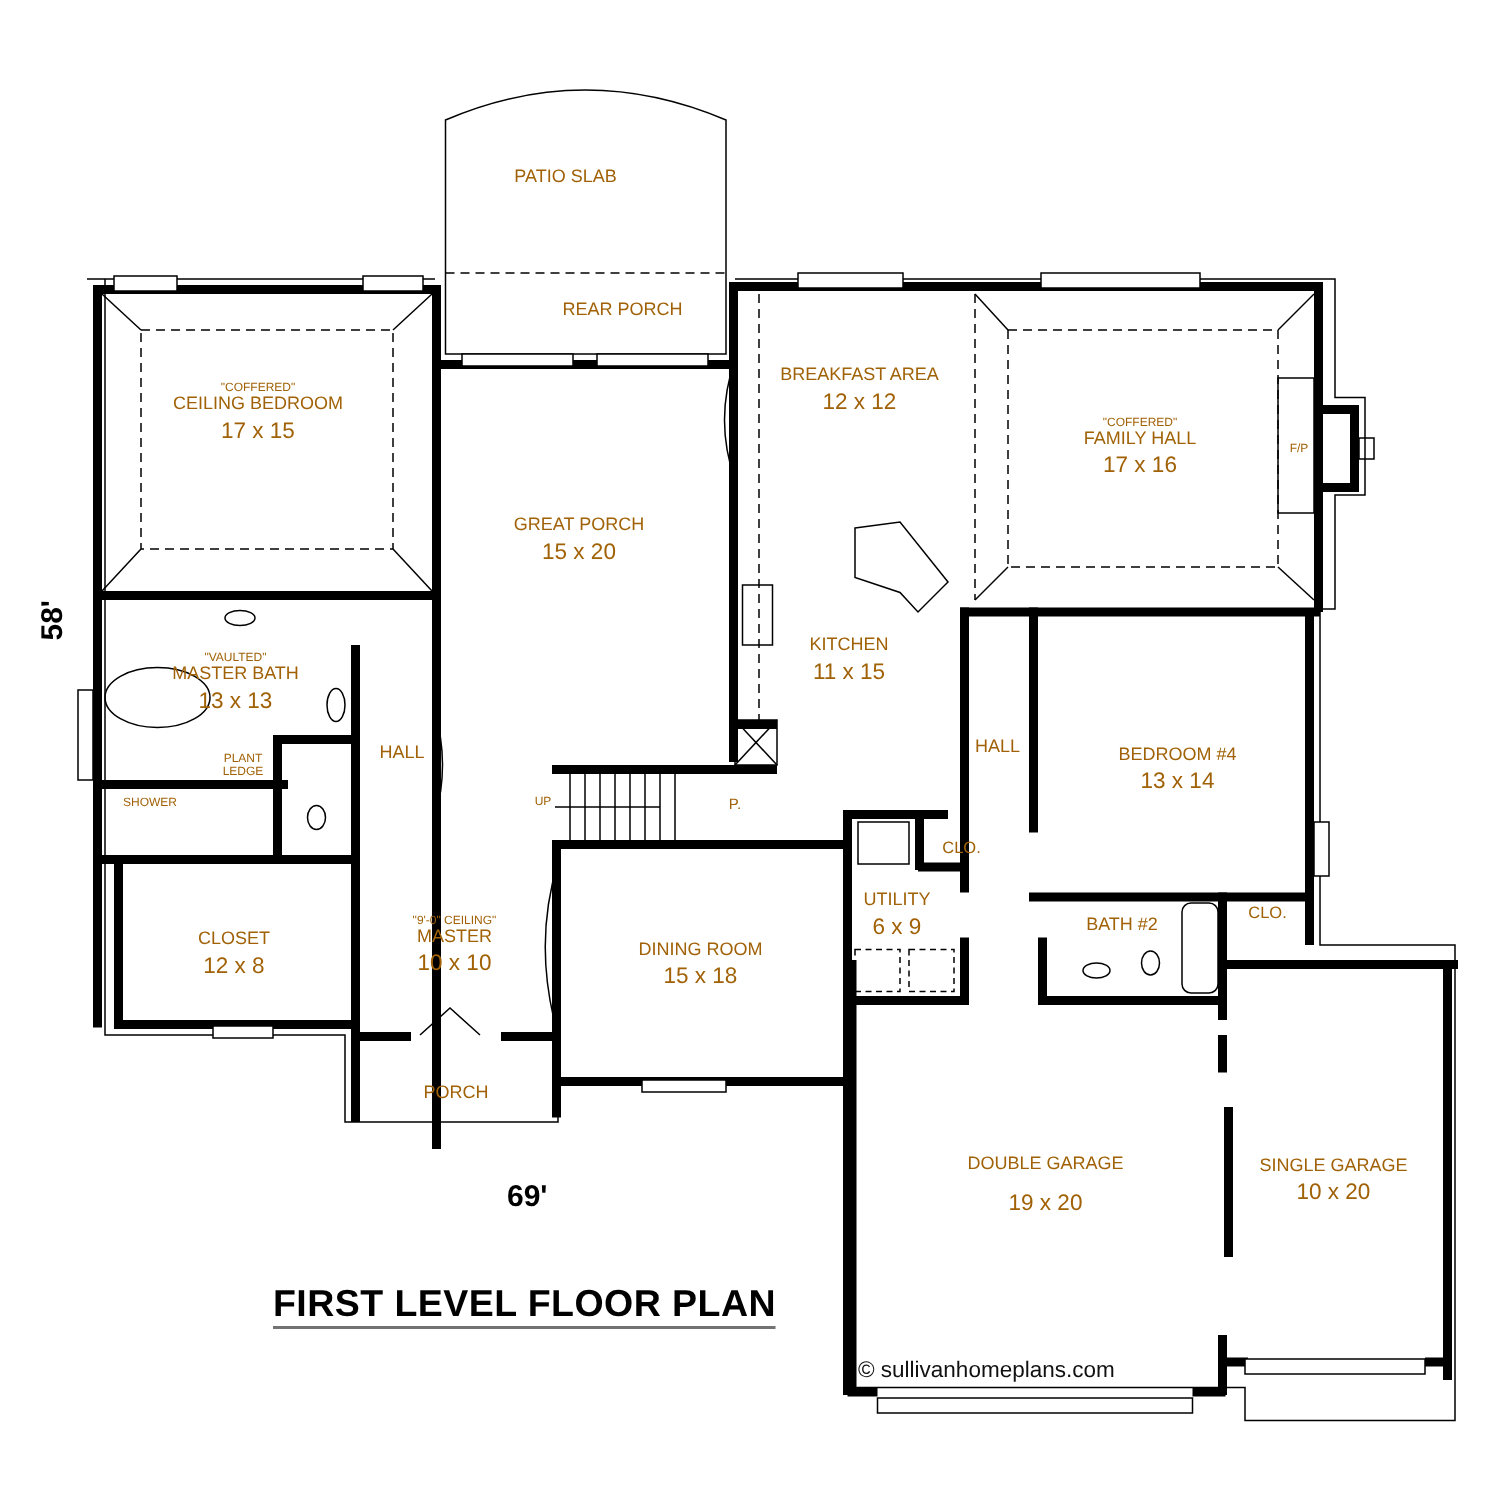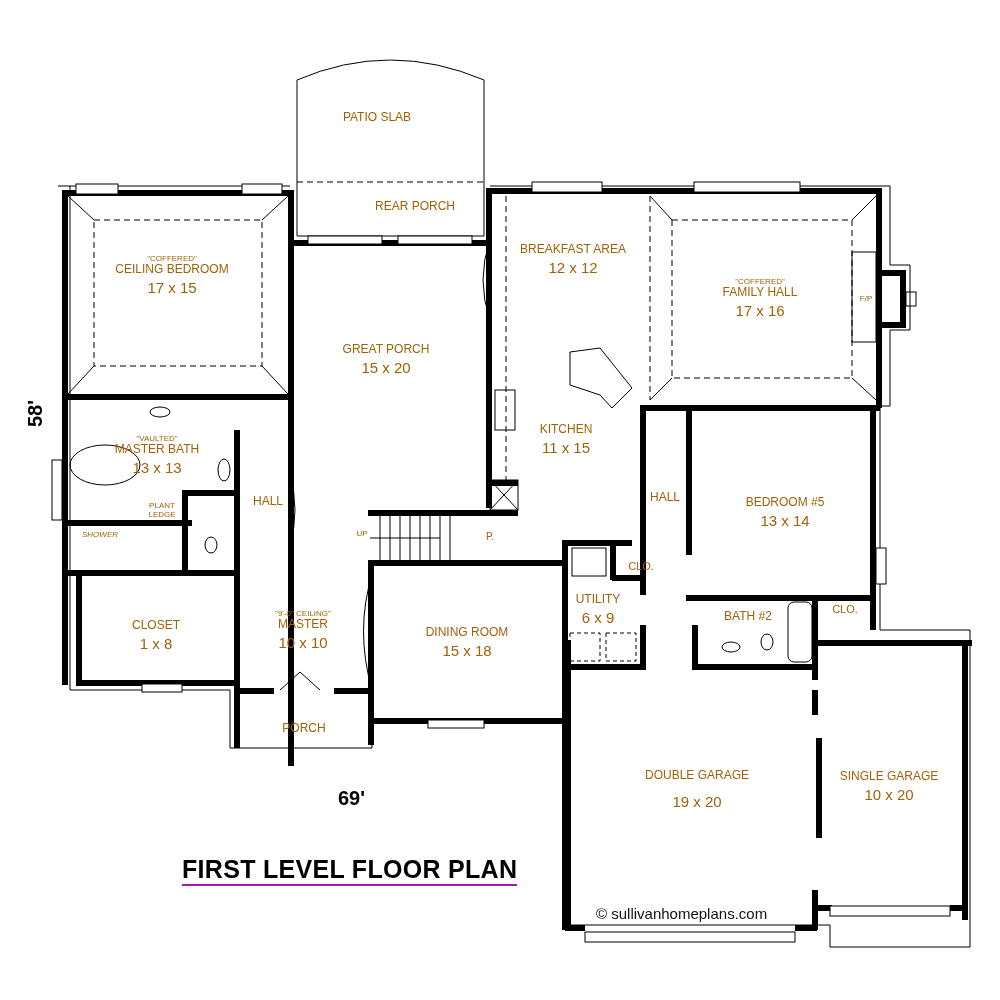"BEDROOM #5" span.name { text: 5 -> 4 }
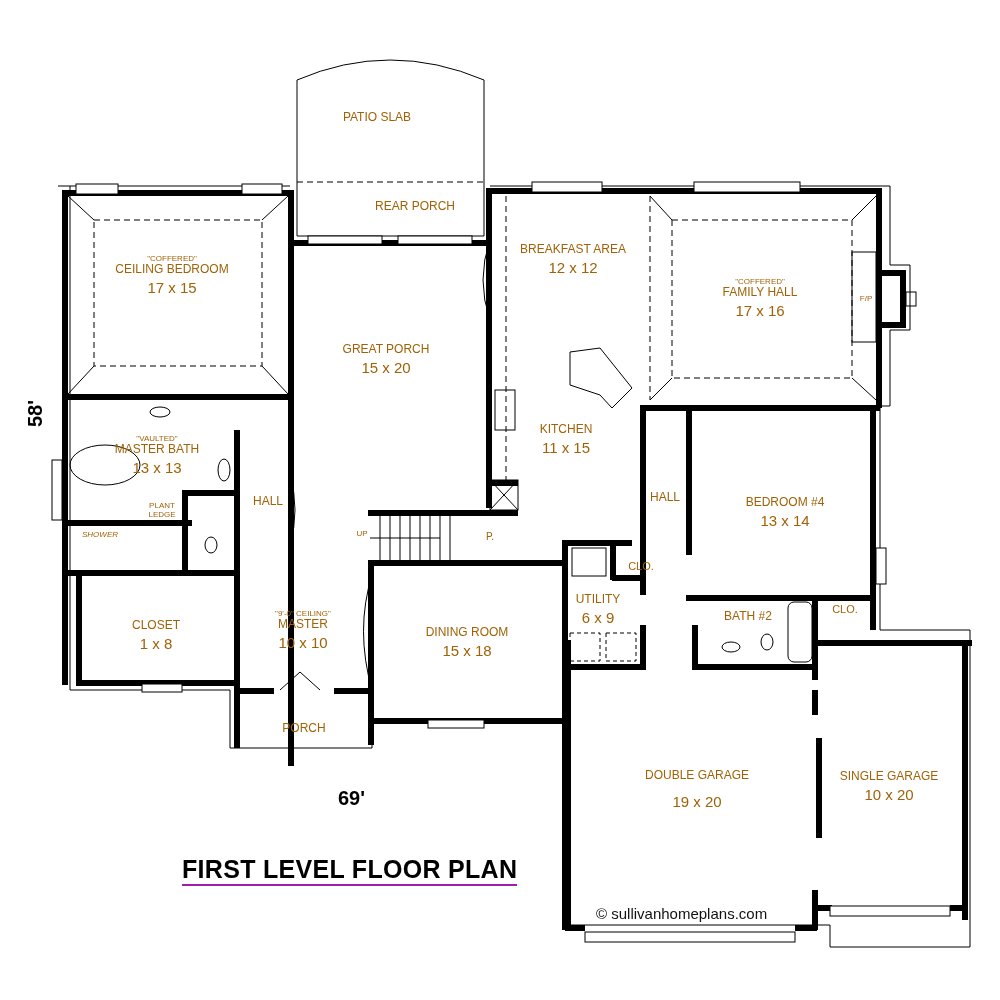"SHOWER" div.lbl { font-style: italic -> none }
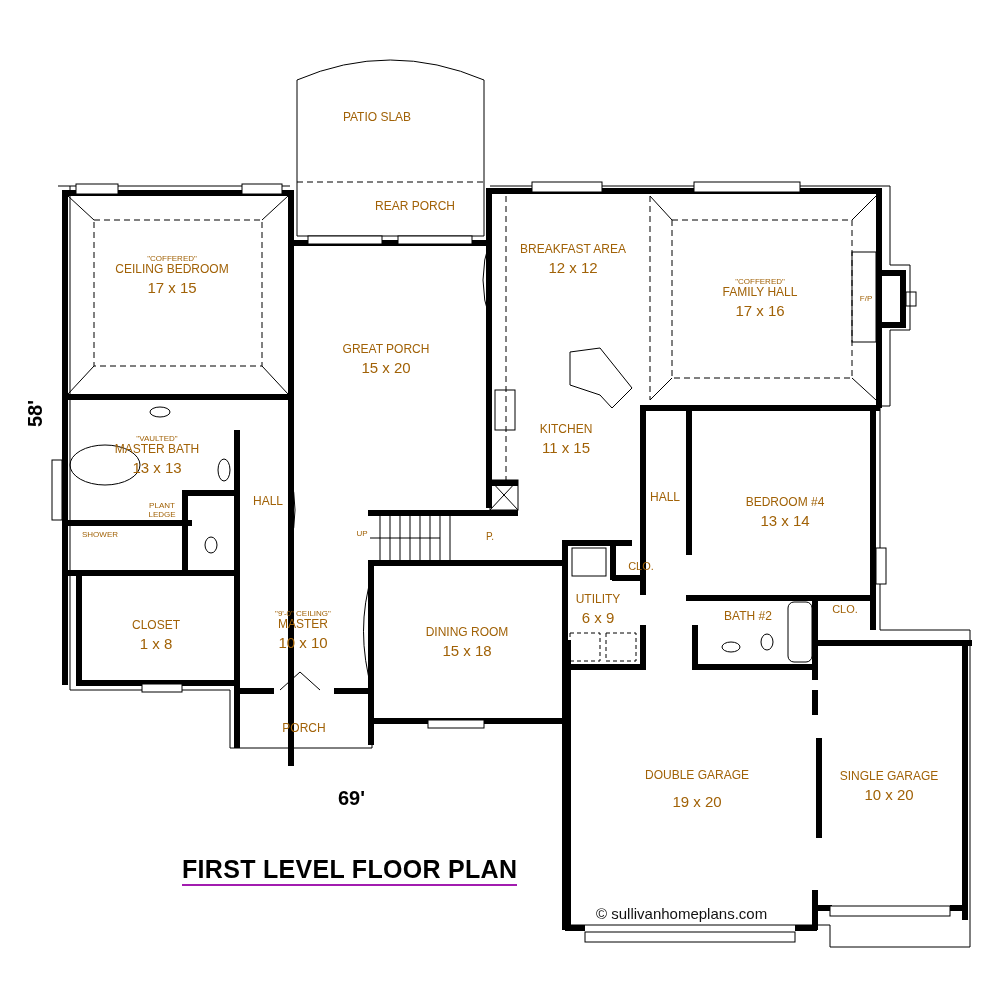"1 x 8" span.dim { text: 1 -> 12 }
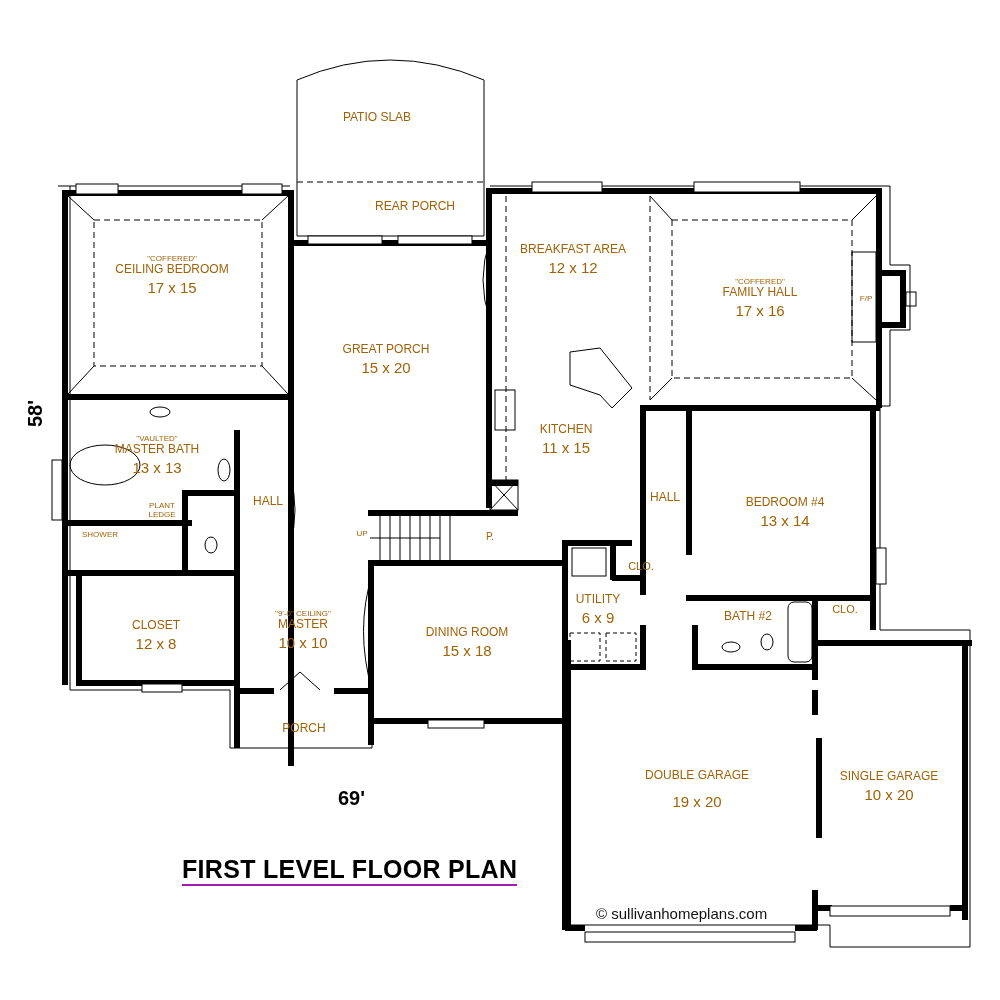"FIRST LEVEL FLOOR PLAN" .title { border-bottom: 2px solid #a21caf -> 2px solid #737373 }
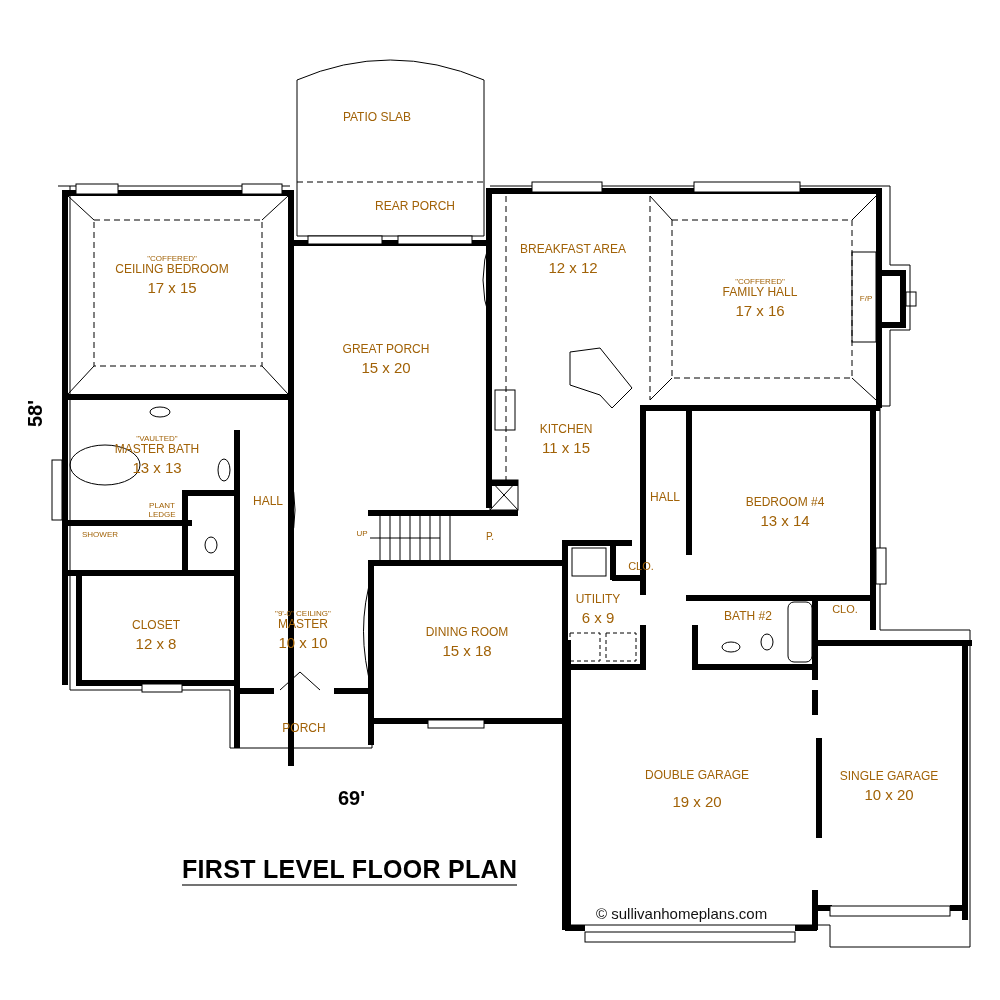"© sullivanhomeplans.com" .copy { padding-left: 24px -> none }
